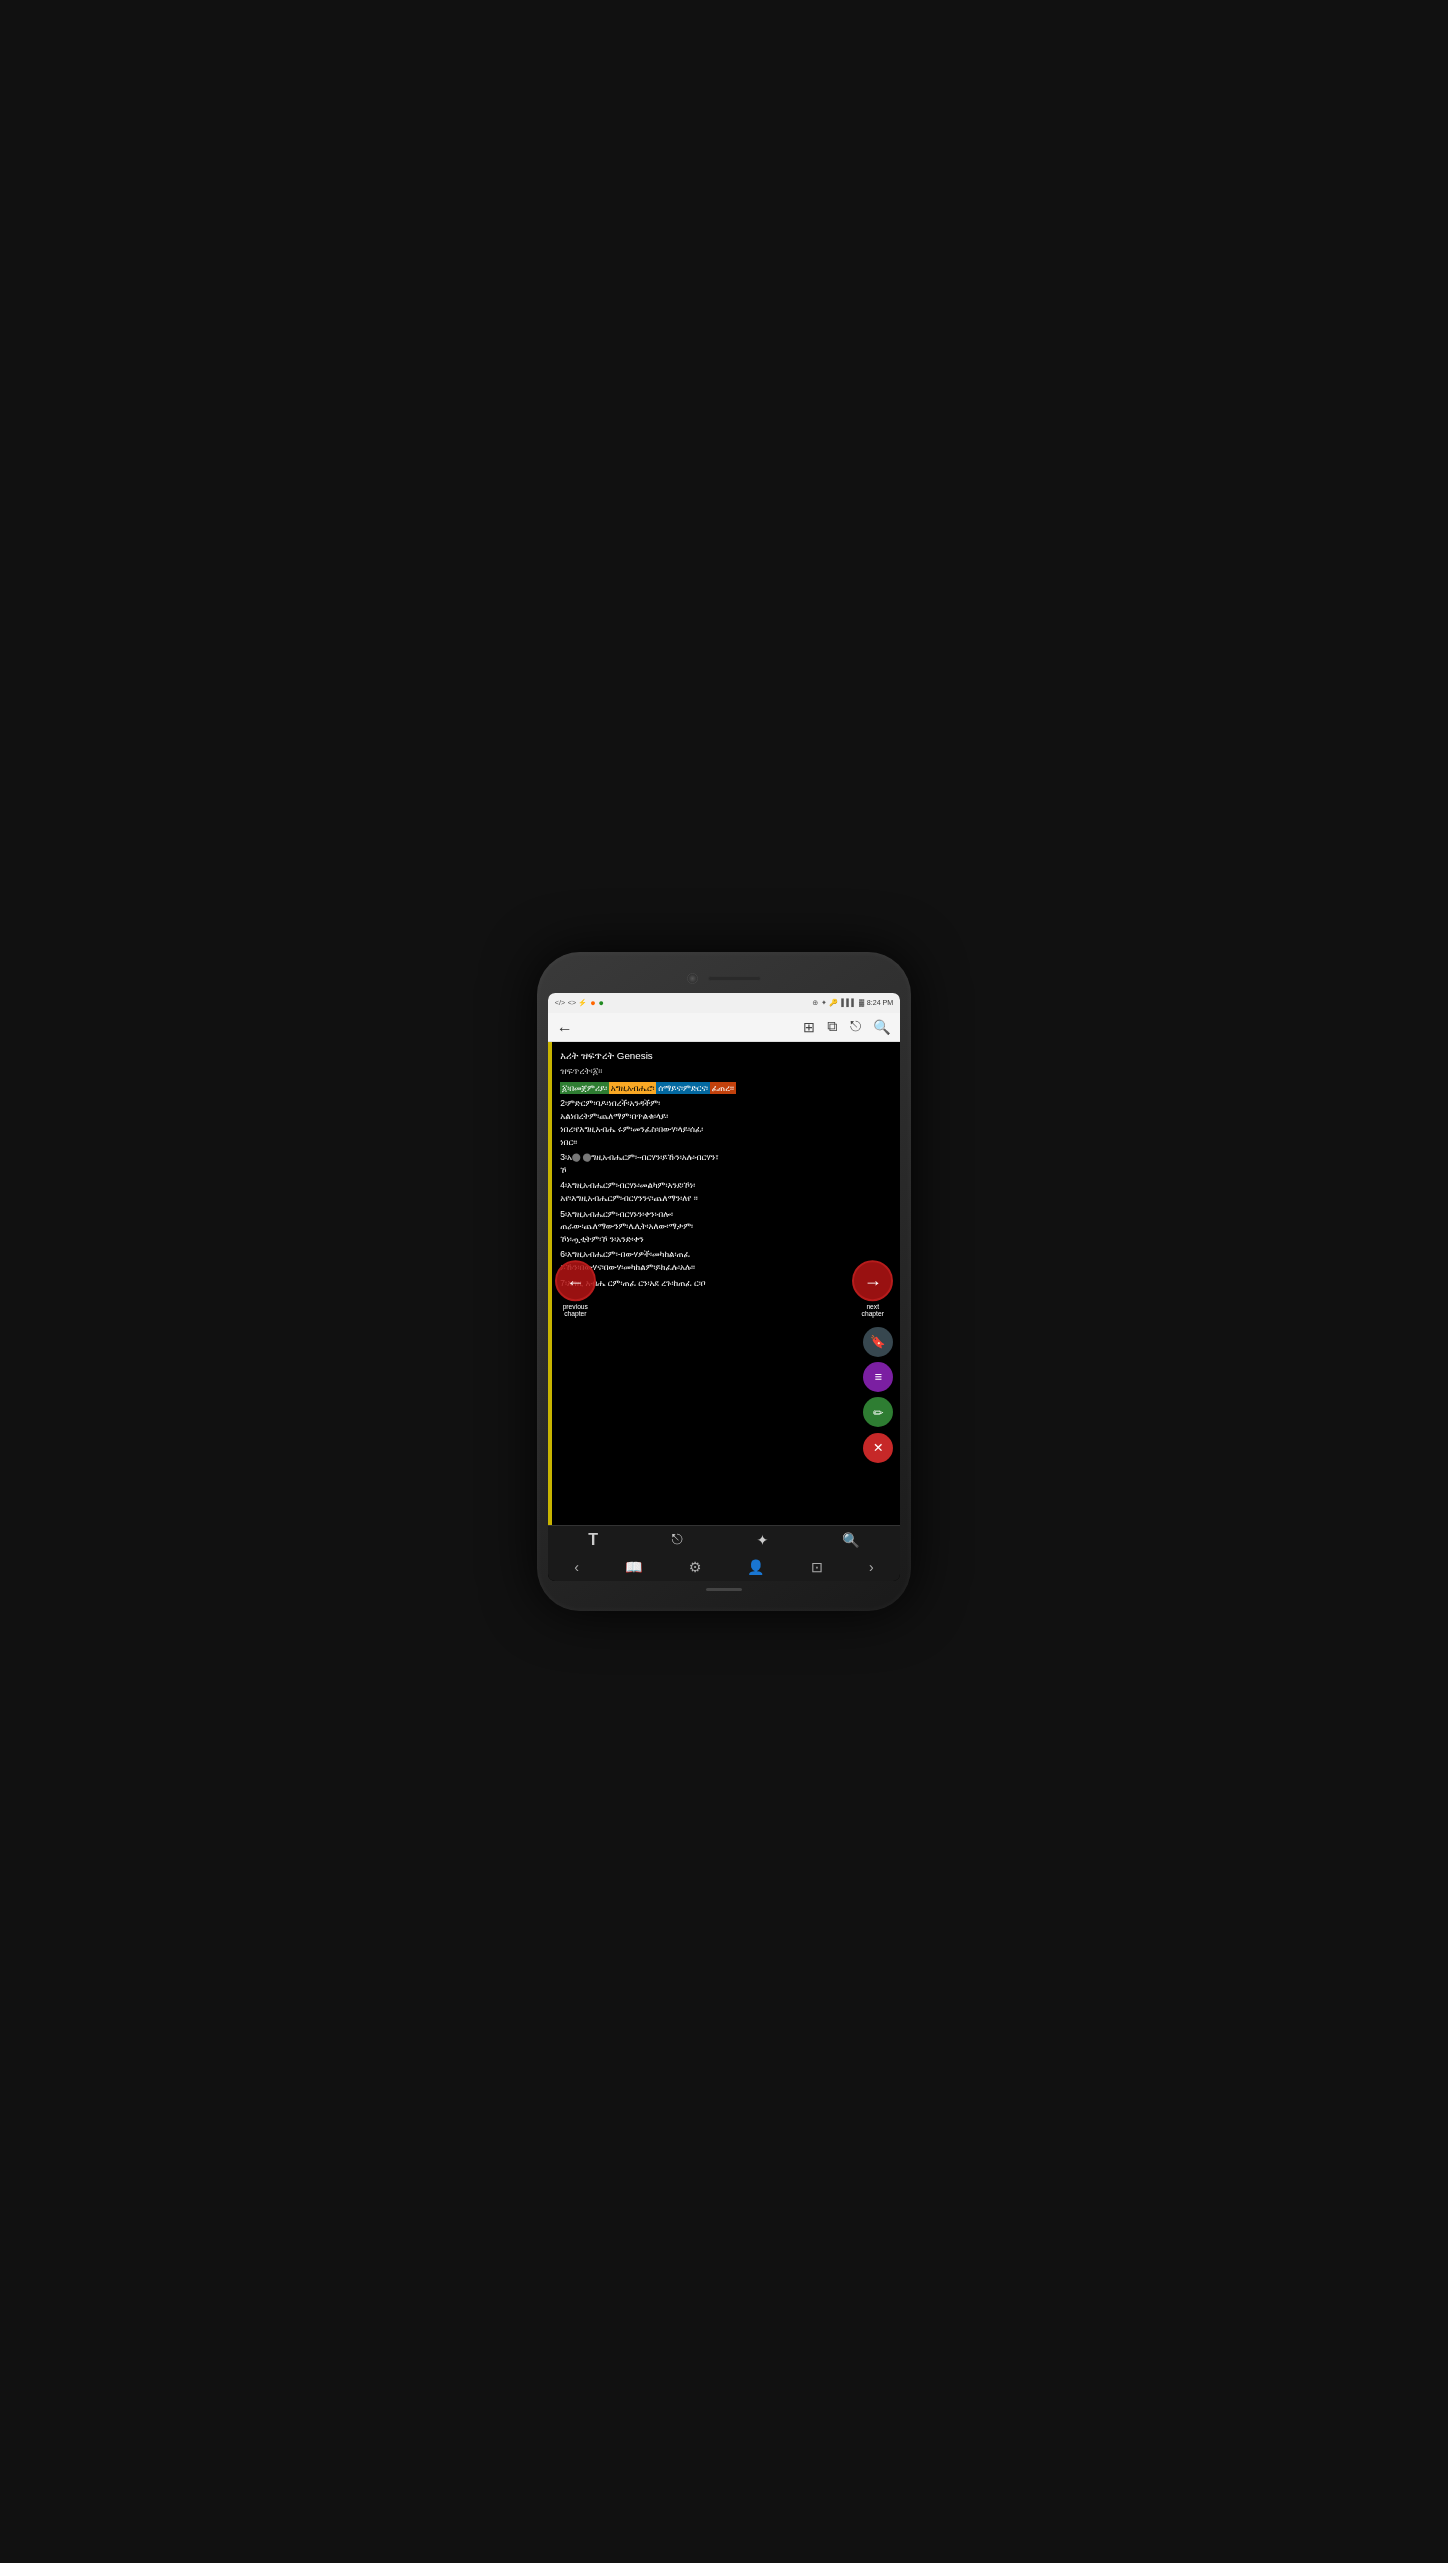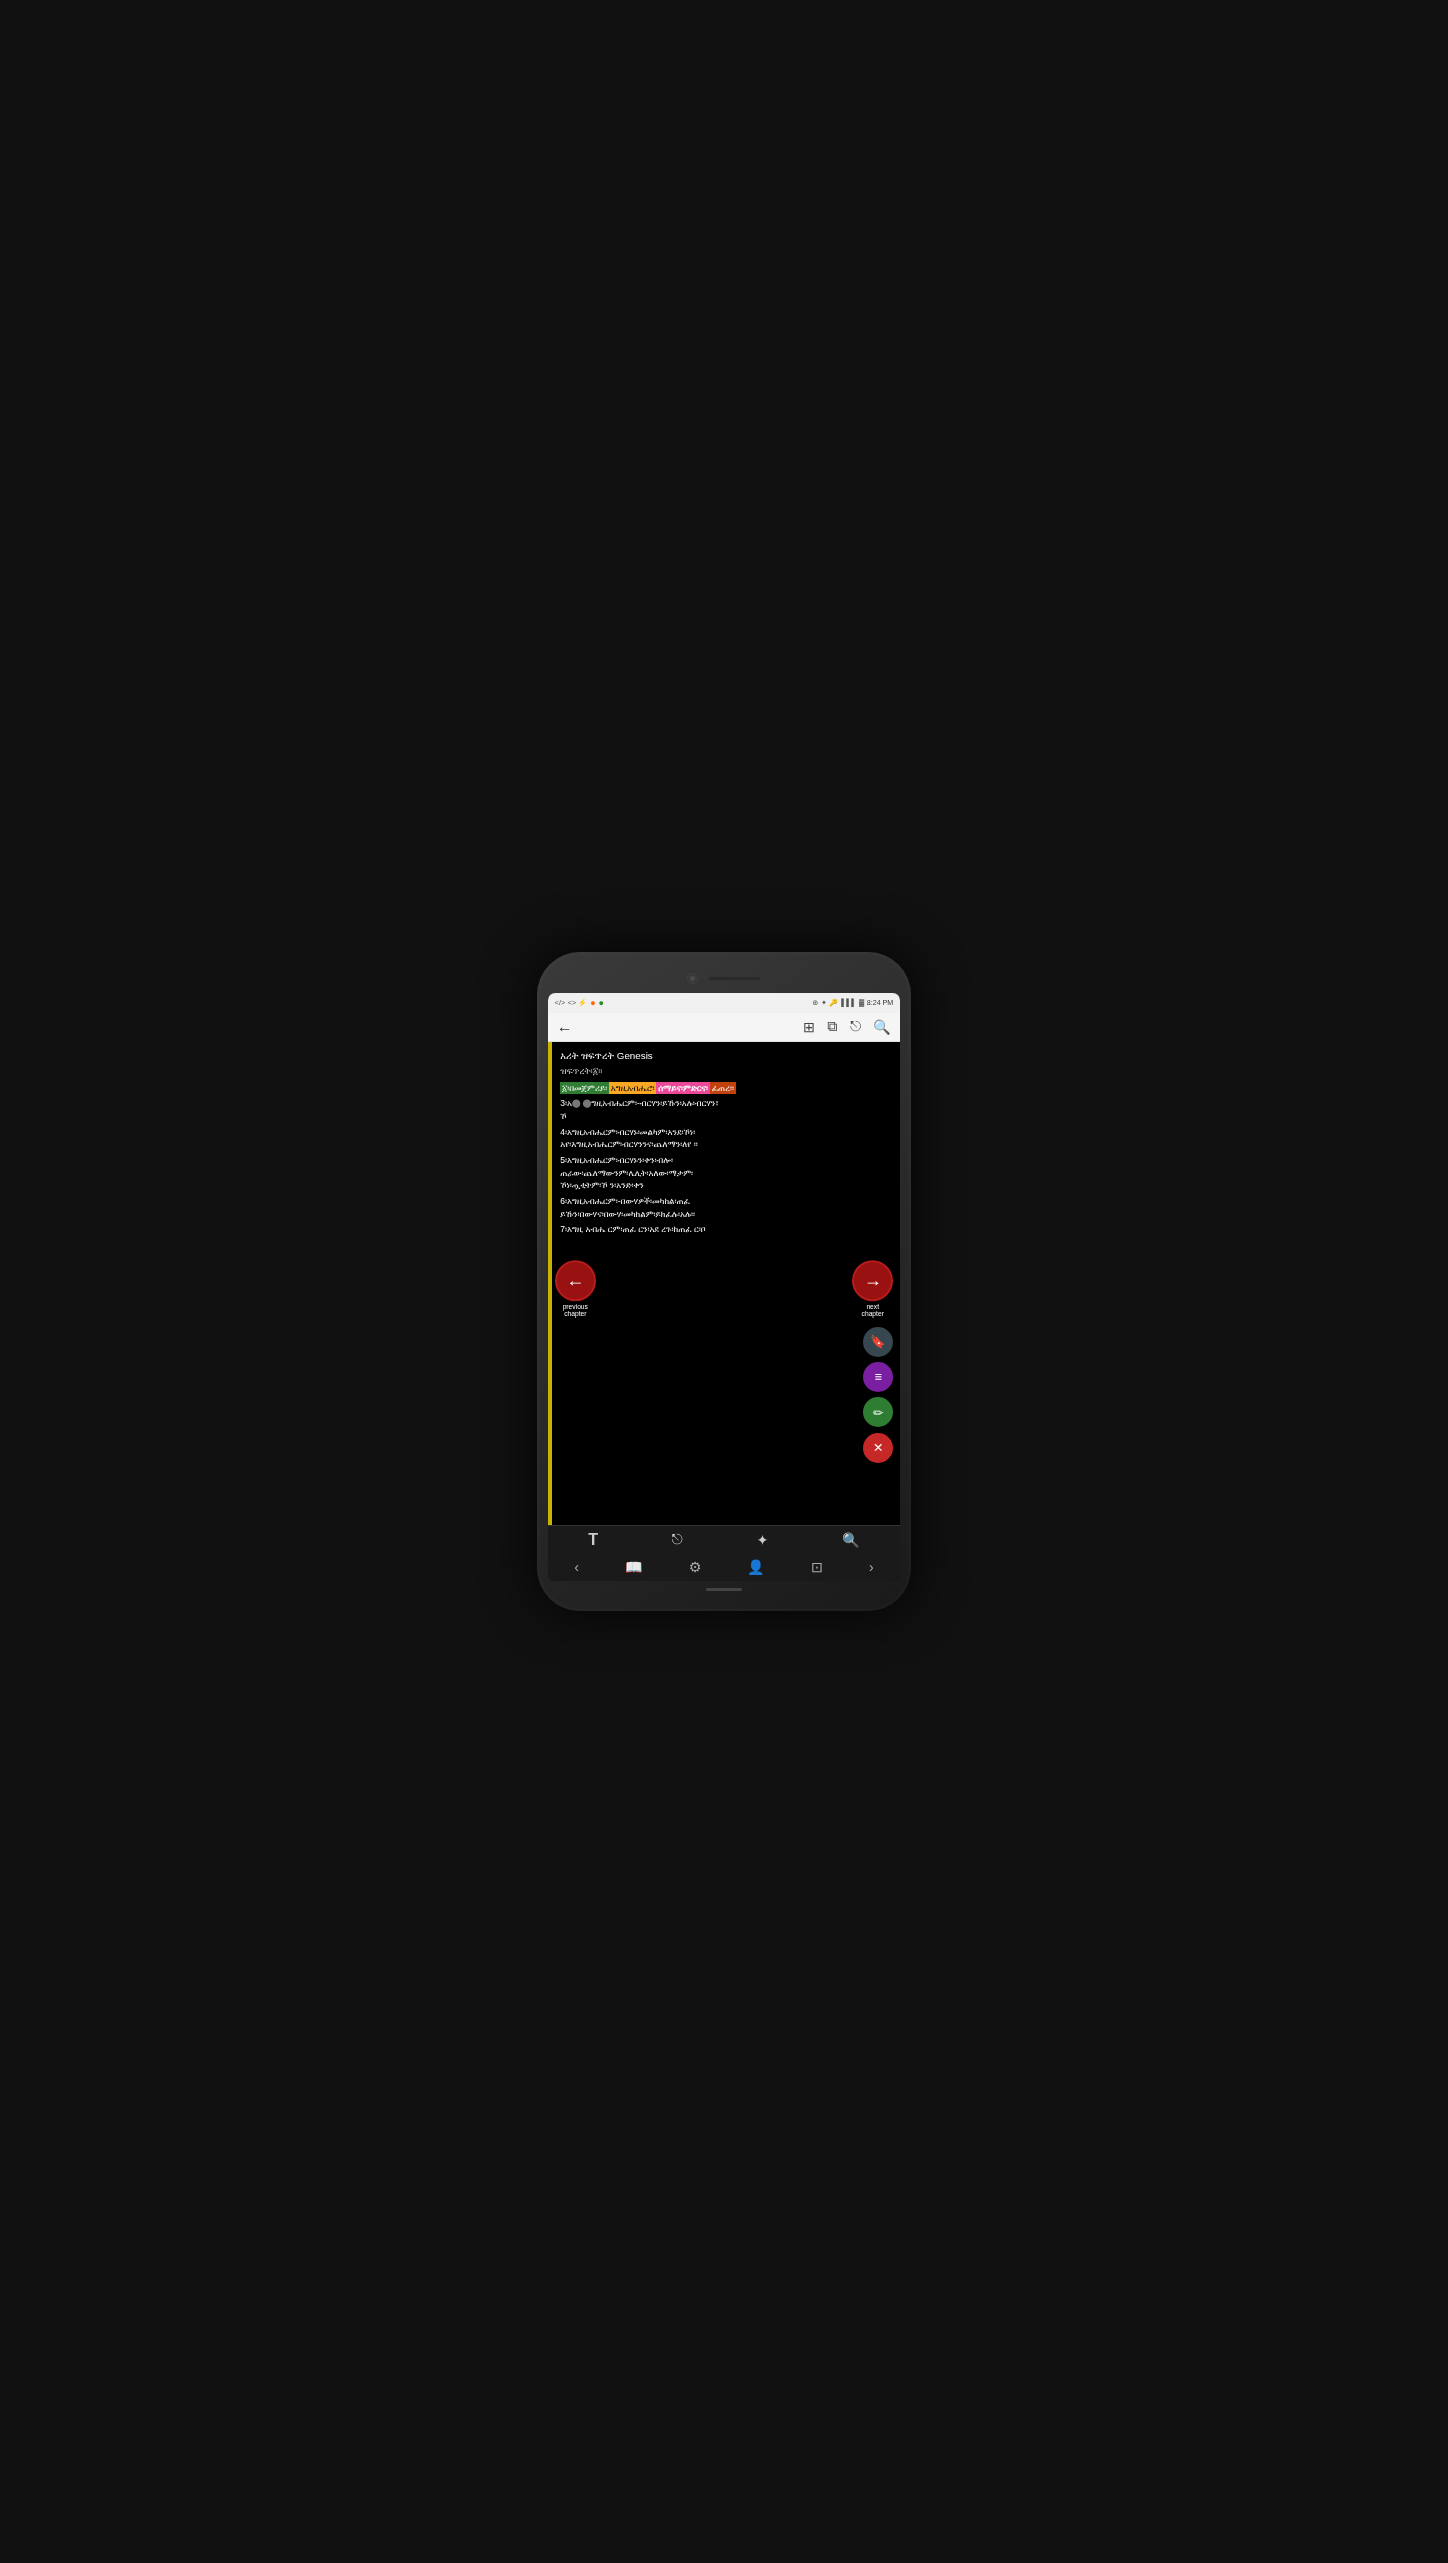"ሰማይና፡ምድርና፡" .highlight-orange { background: #ec4899 -> #0369a1; font-weight: bold -> none }
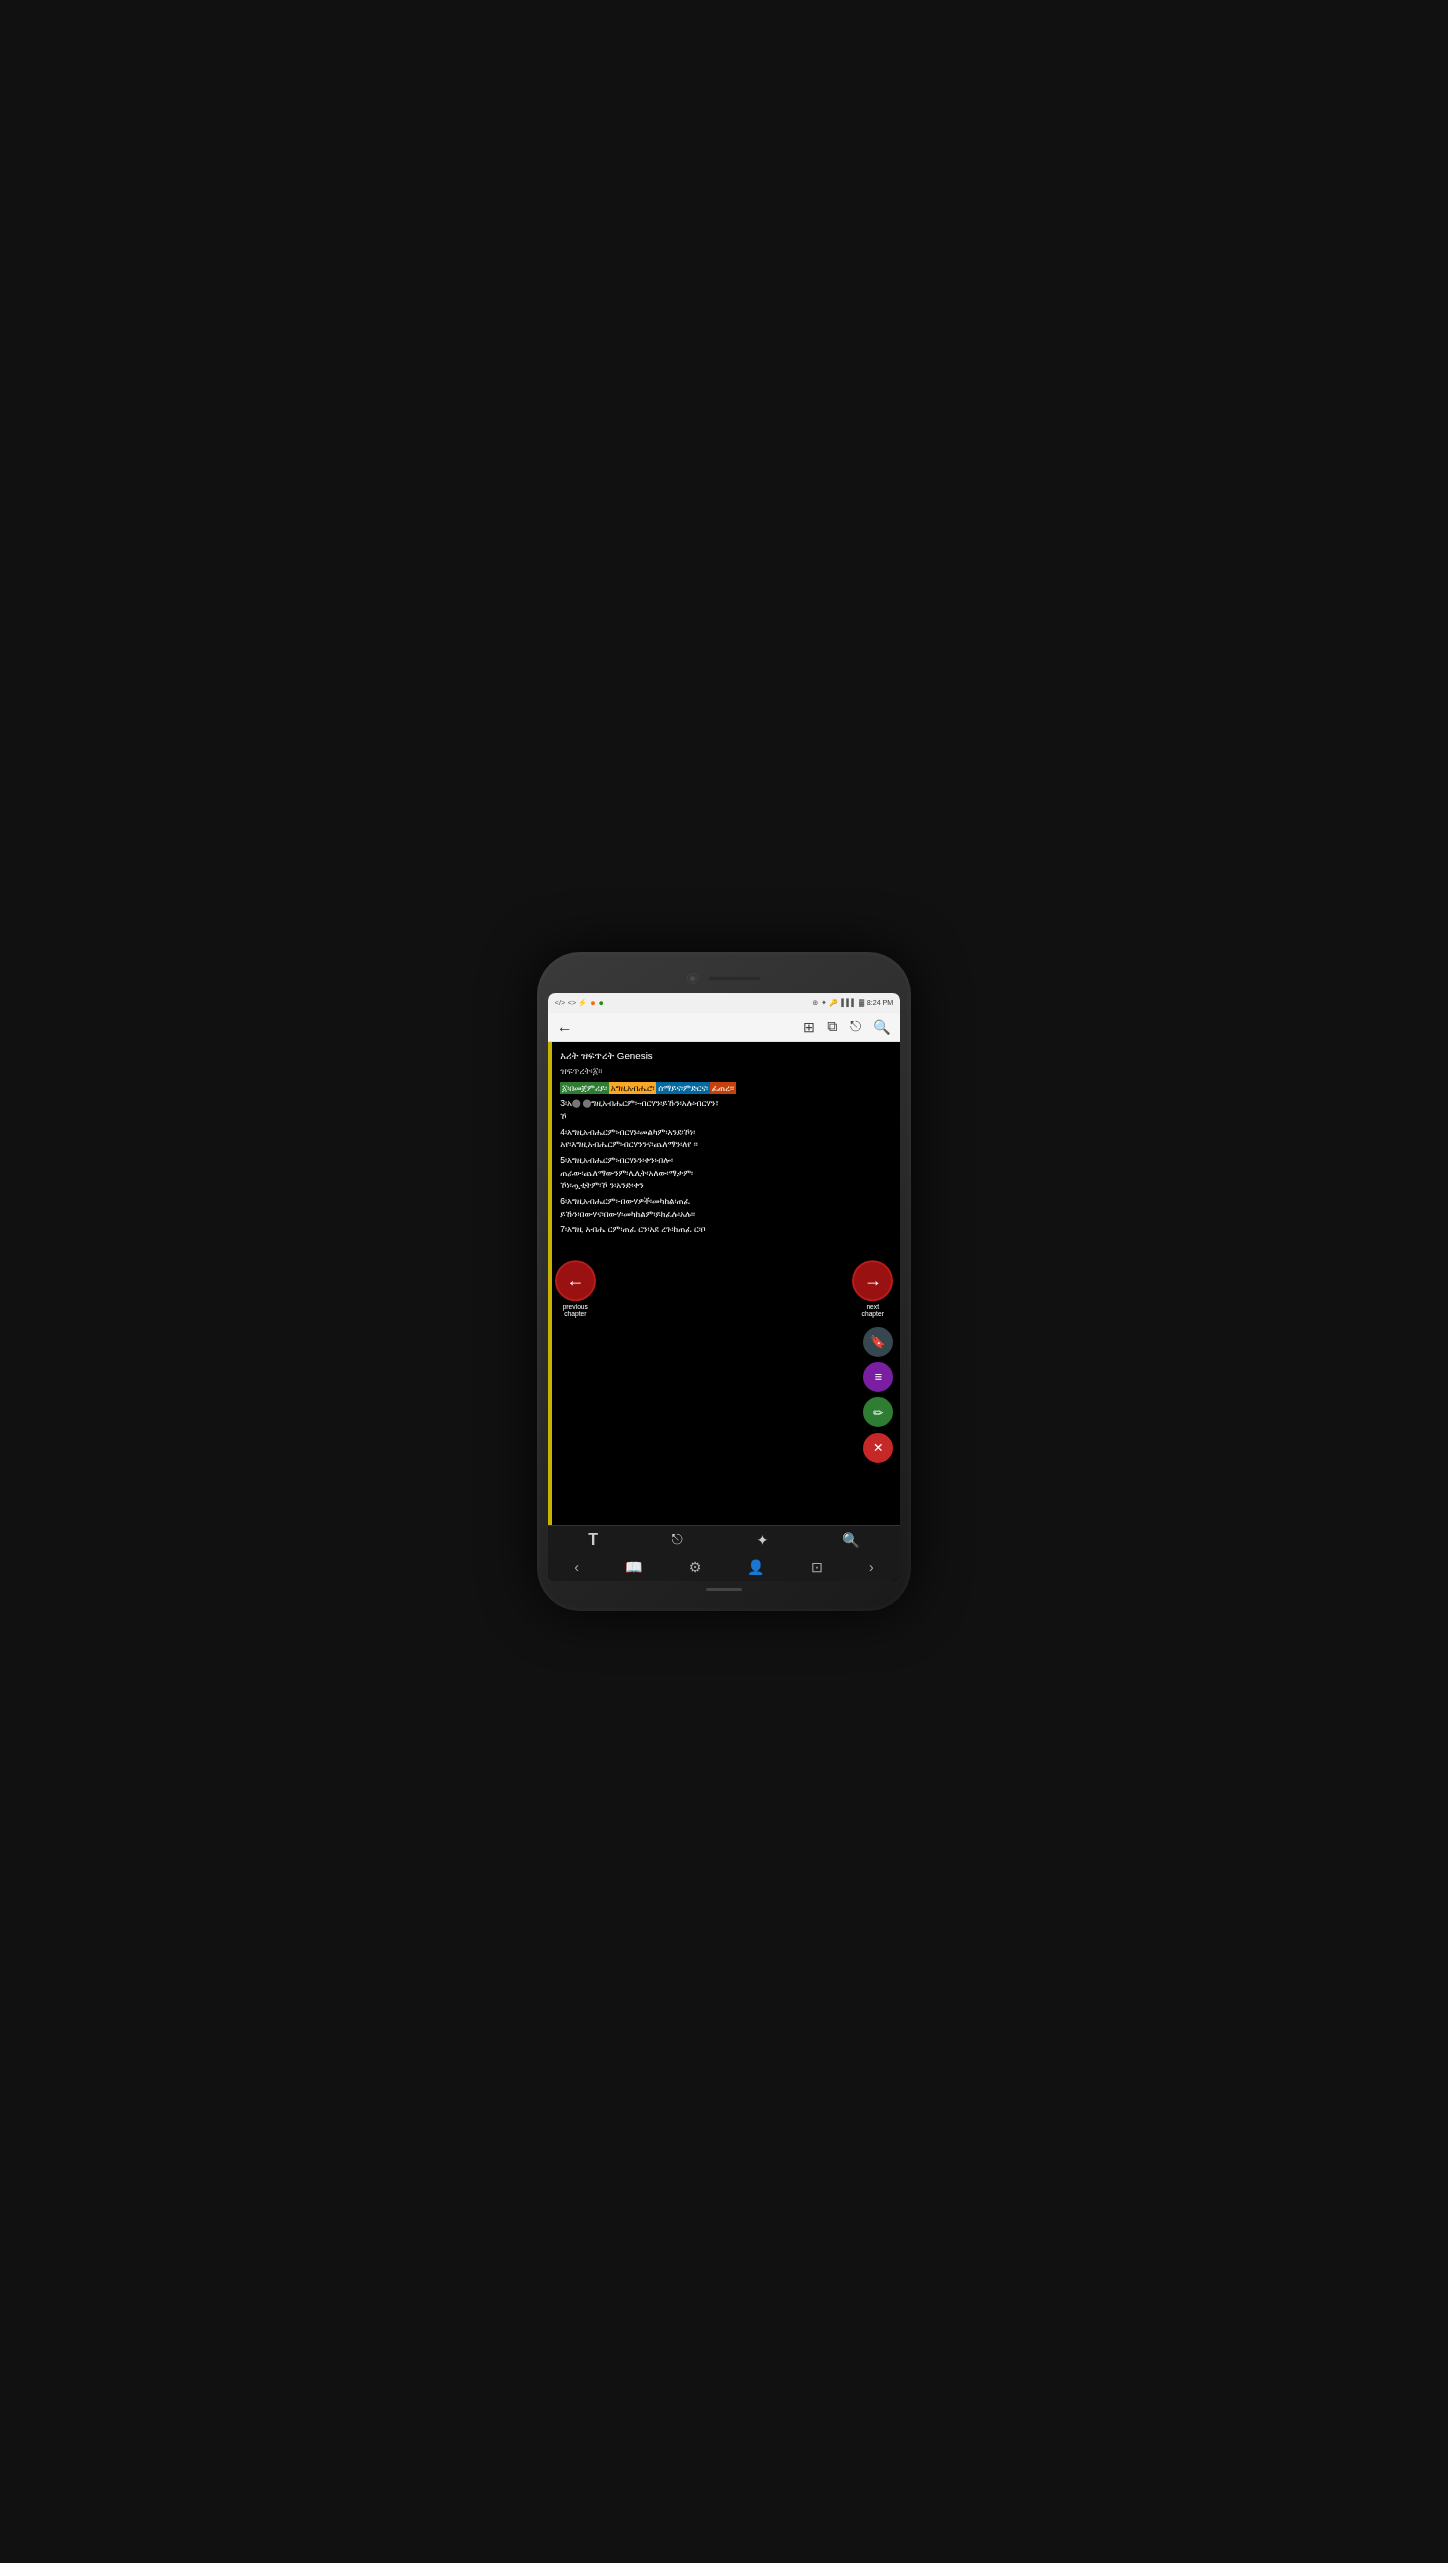"2፡ምድርም፡ባዶ፡ነበረች፡አንዳችም፡" div.verse-line { html: none -> <div>2፡ምድርም፡ባዶ፡ነበረች፡አንዳችም፡<br>አልነበረትም፡ጨለማም፡በጥልቁ፡ላይ፡<br>ነበረ፡የእግዚአብሔ ሩም፡መንፈስ፡በውሃ፡ላይ፡ሰፈ፡<br>ነበር።</div> }
